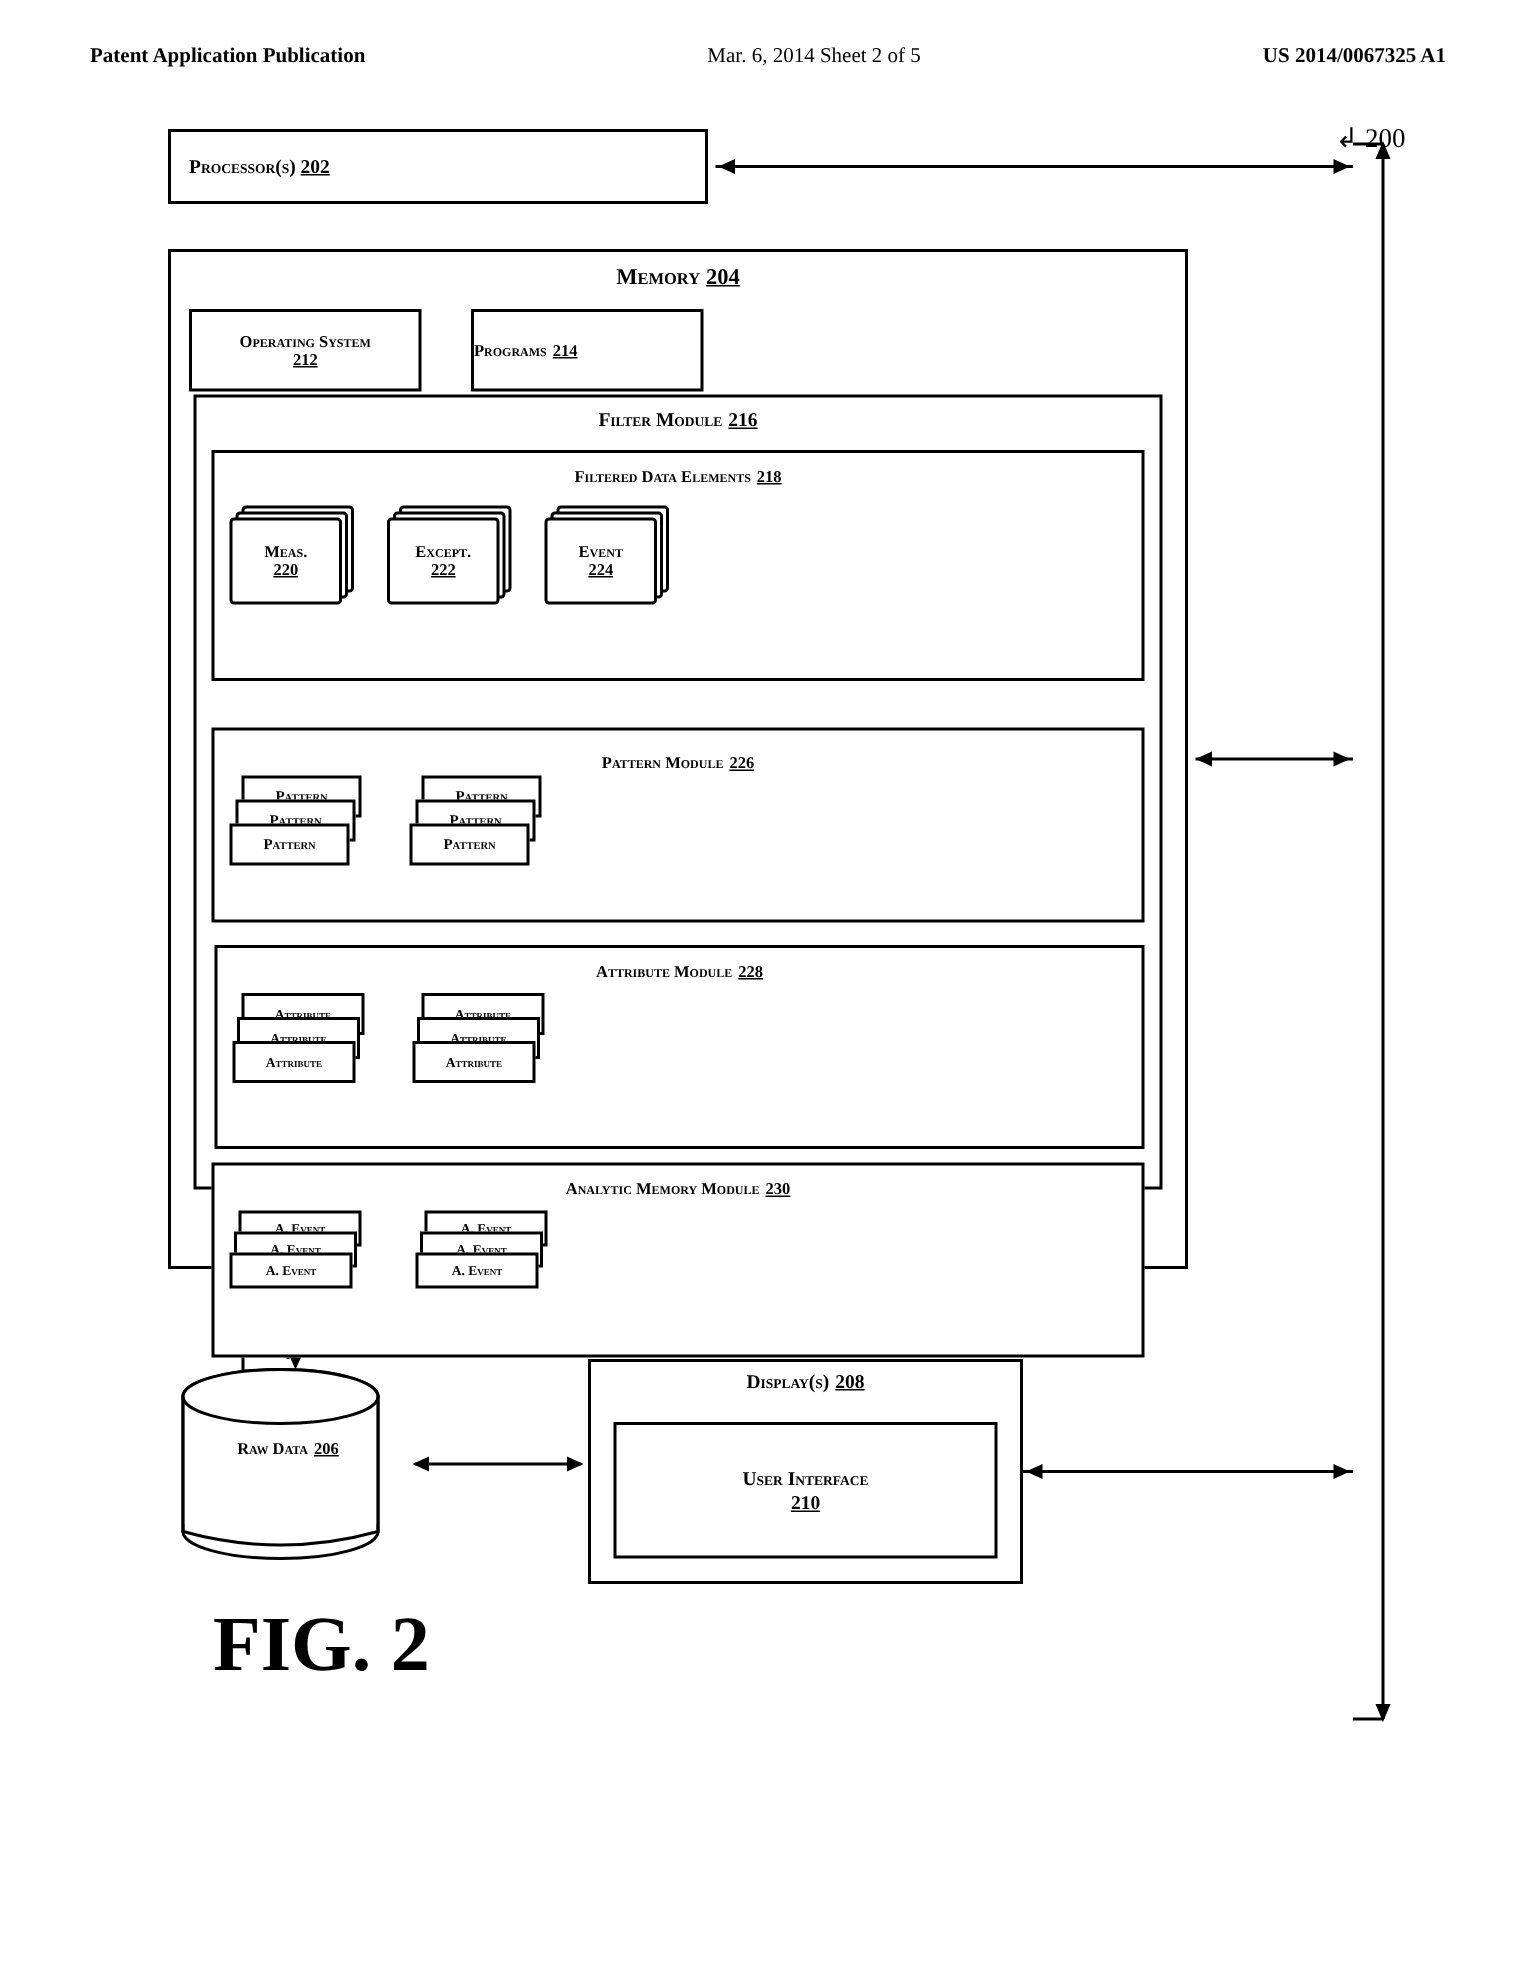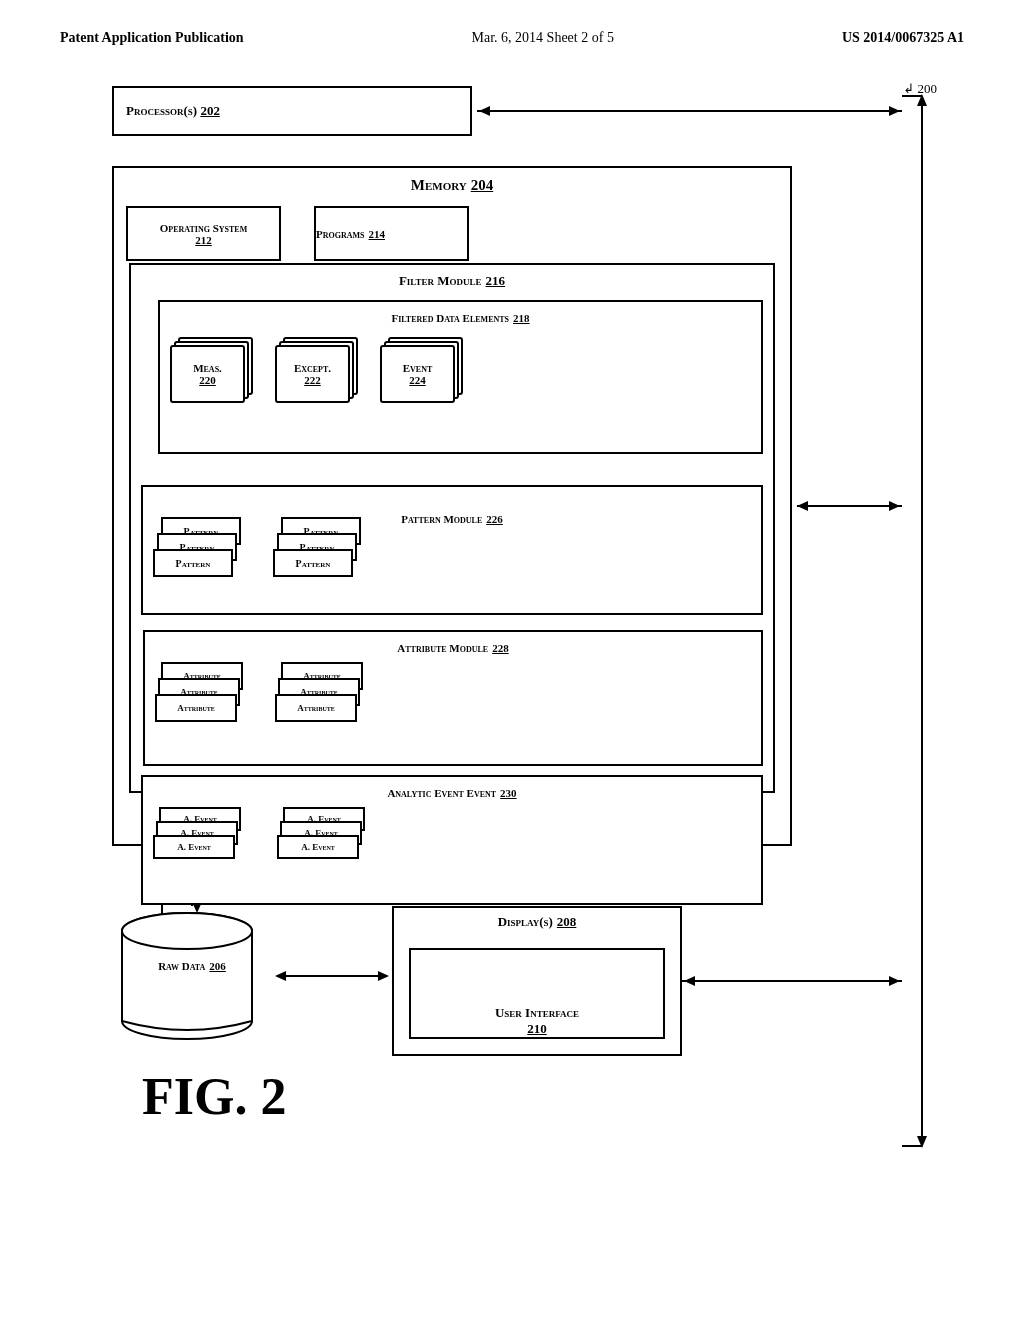"↲ 200" div { font-size: 13px -> 18px }
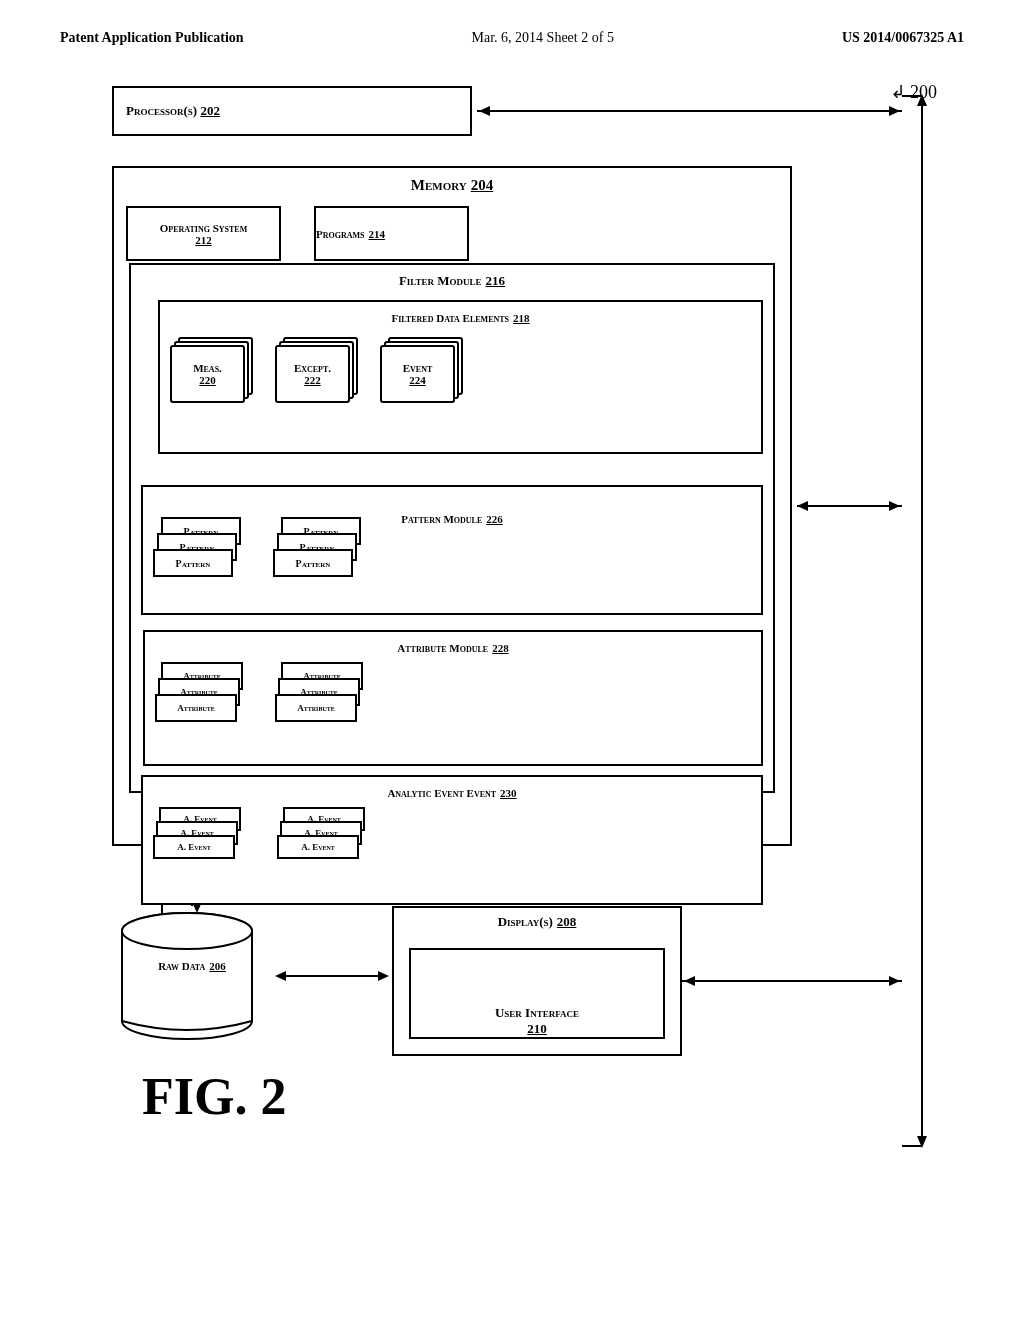"Filtered Data Elements 218" .filtered-box { left: 27px -> 10px }
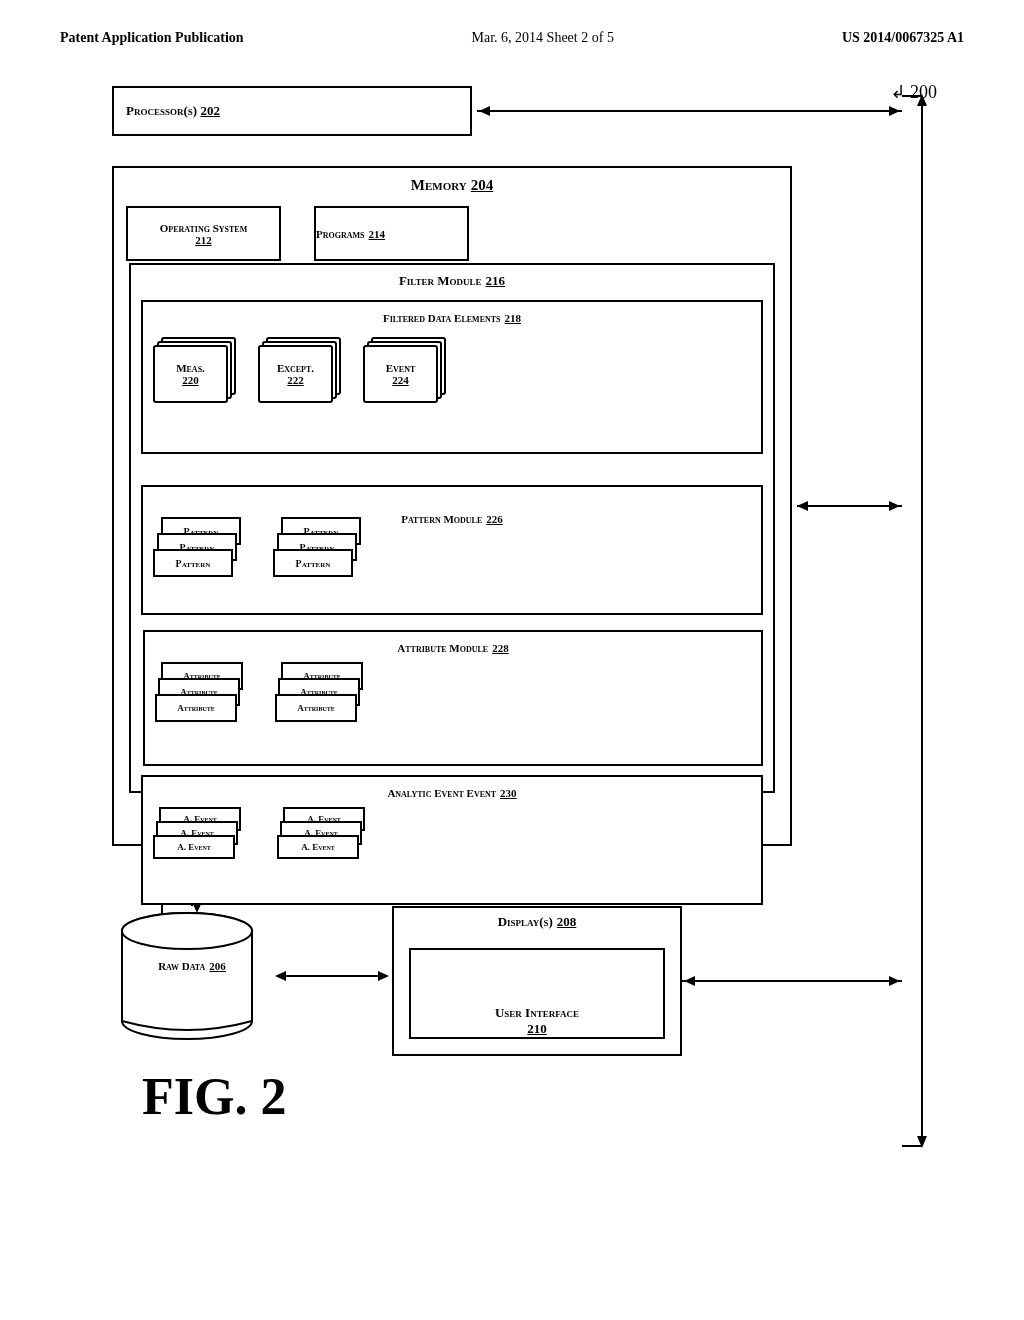"Pattern Module 226" div { padding-top: 22px -> 12px }
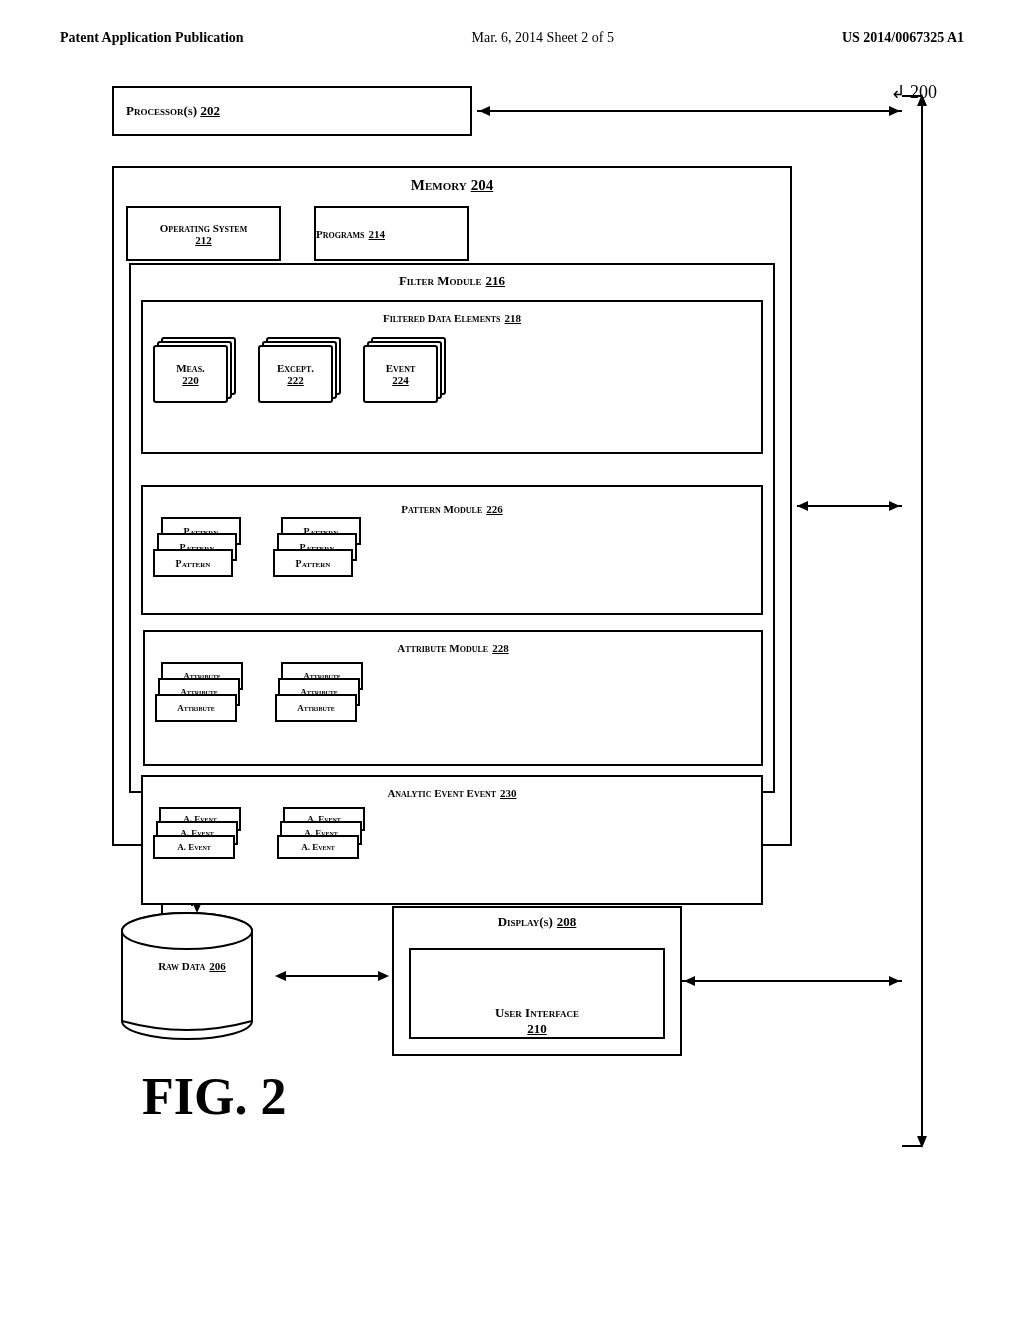"Analytic Event Event" span.sc-sm { text: Event Event -> Memory Module }
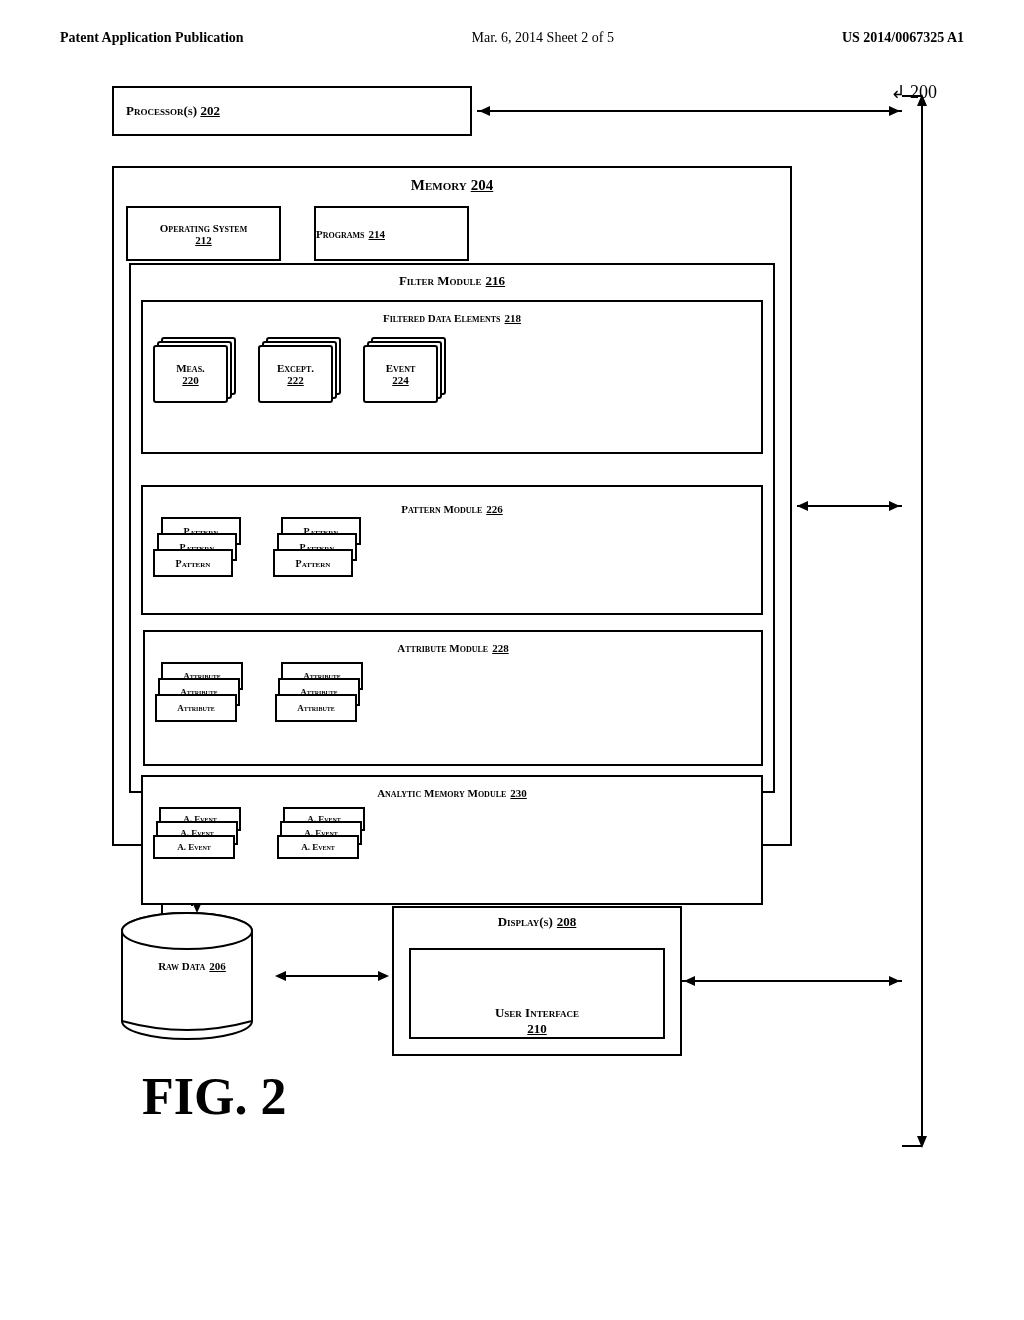"User Interface" div { justify-content: flex-end -> center }
